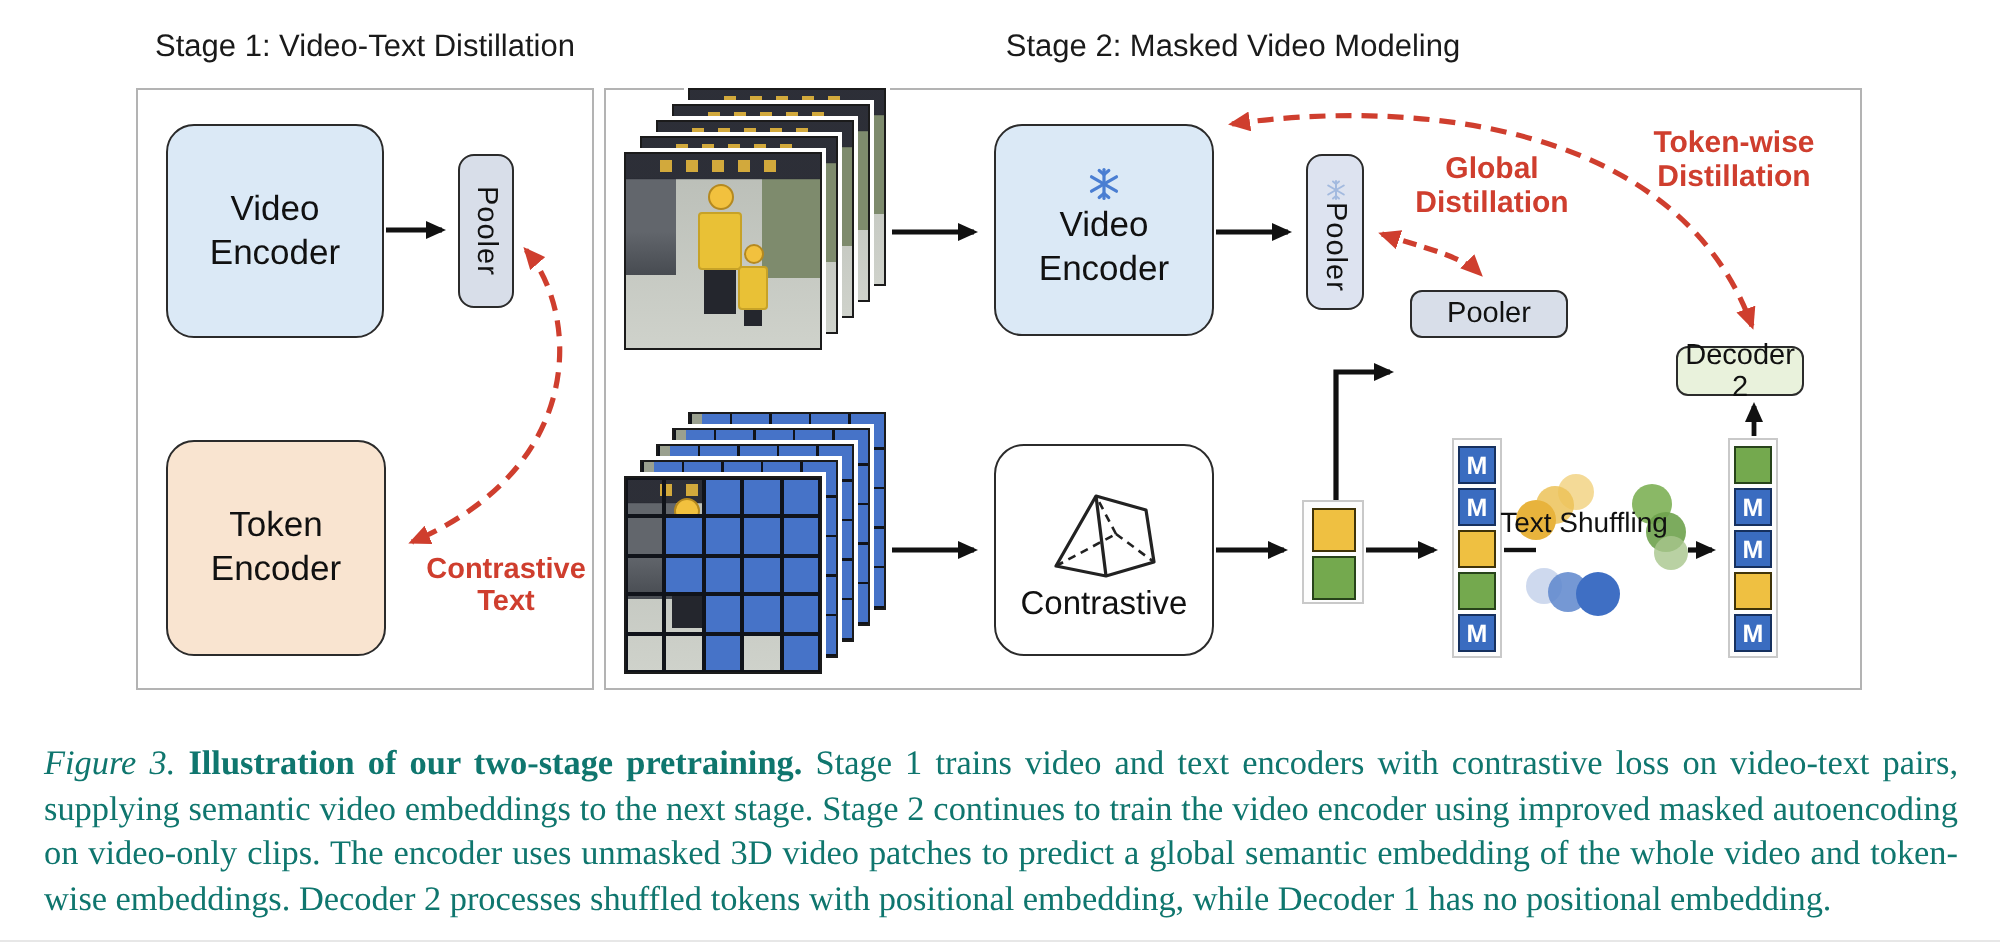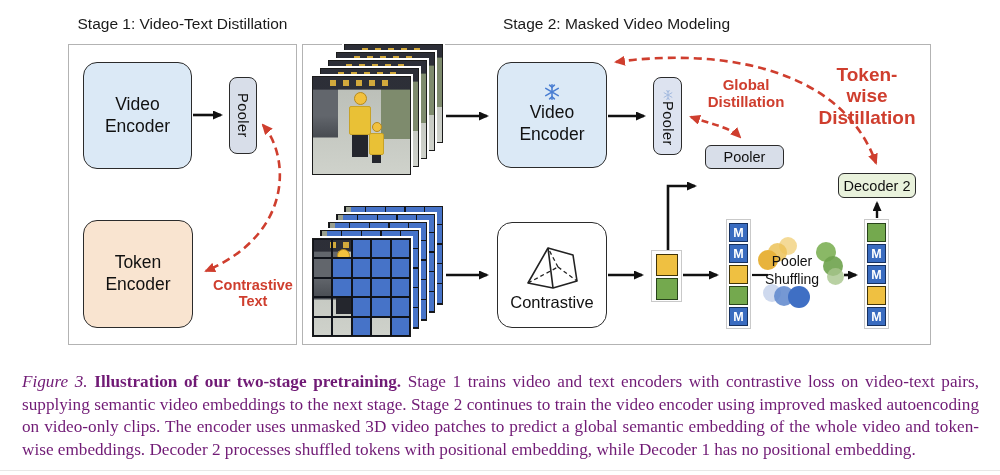"Token-wise Distillation" div.redlbl { font-size: 19px -> 15px }
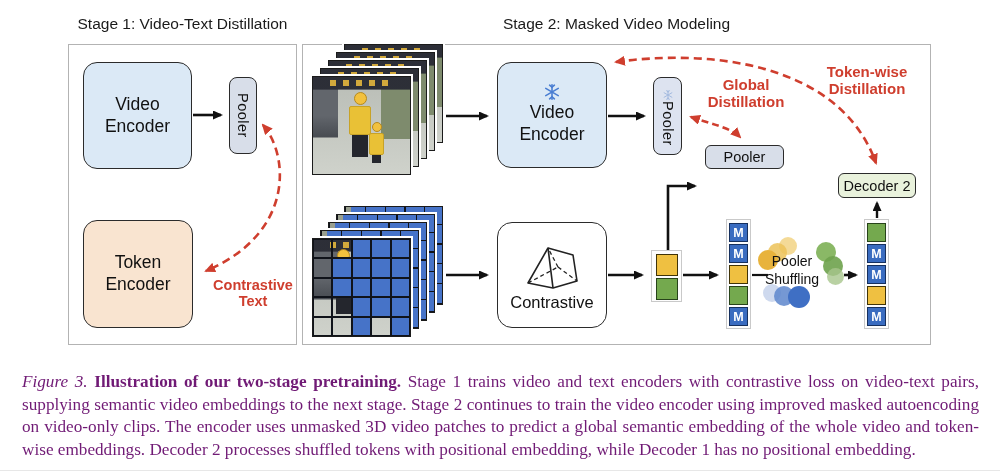"Decoder 2" div.node { width: 78px -> 64px }
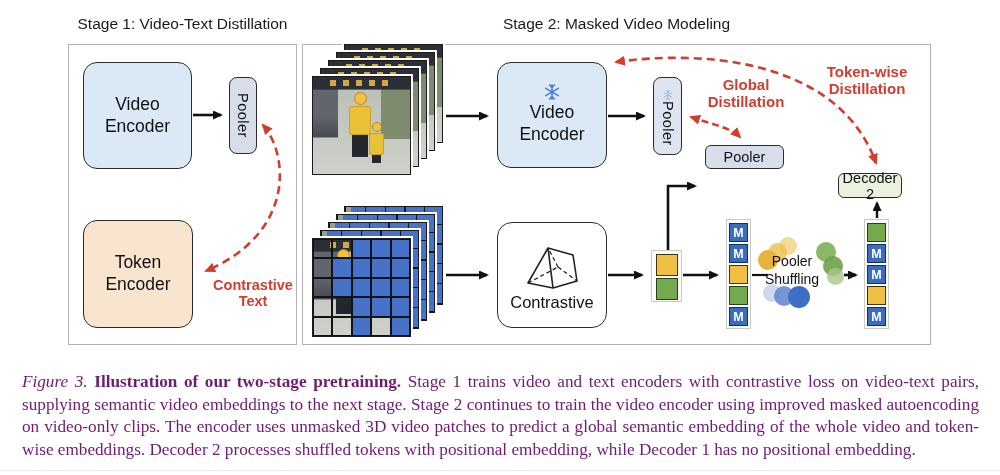"Pooler Shuffling" div.shuffle-lbl { text: Pooler -> Text }
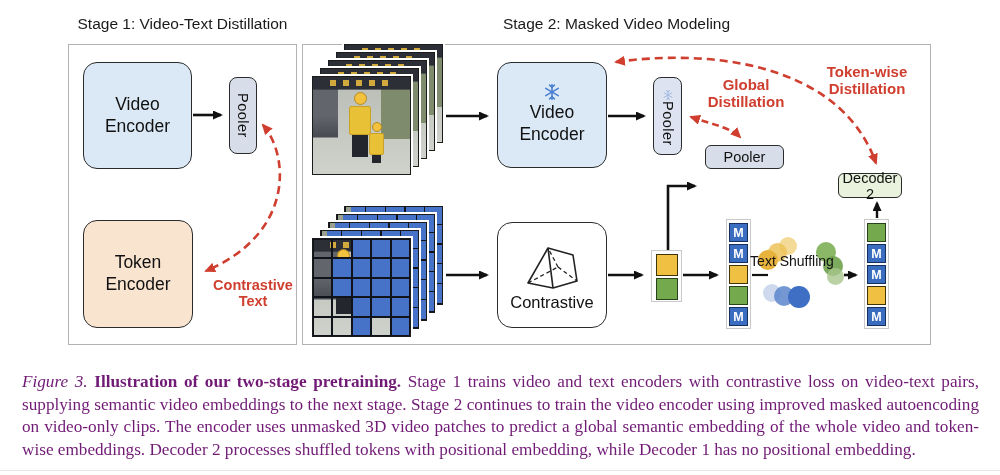"Figure 3. Illustration of our" .caption { color: #701a75 -> #0f766e }
